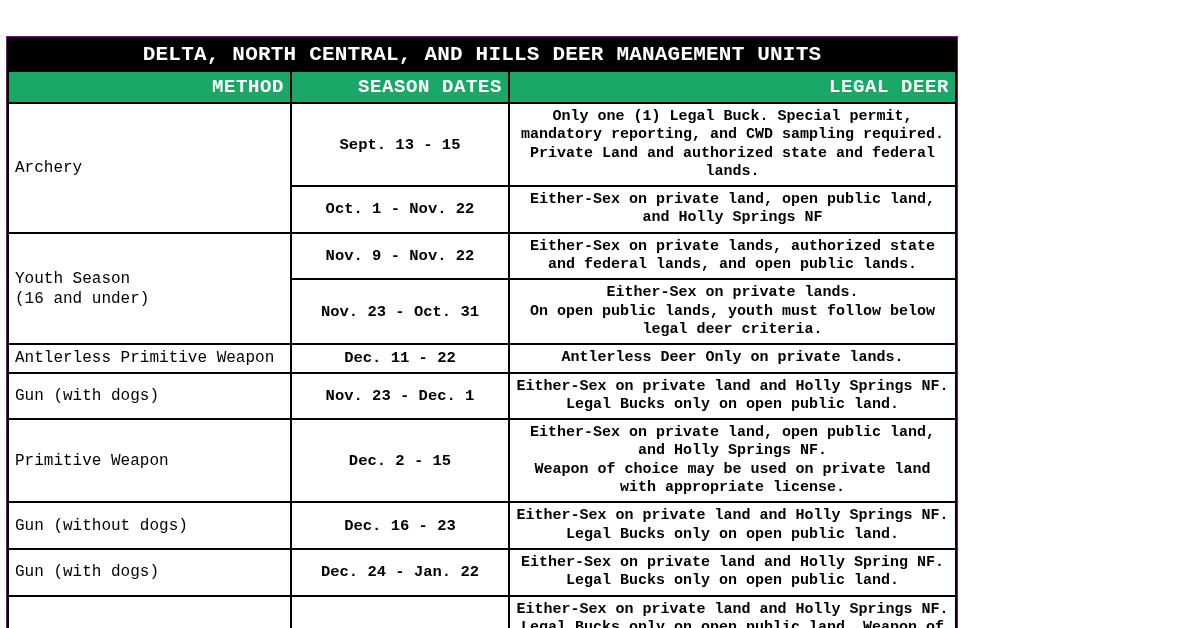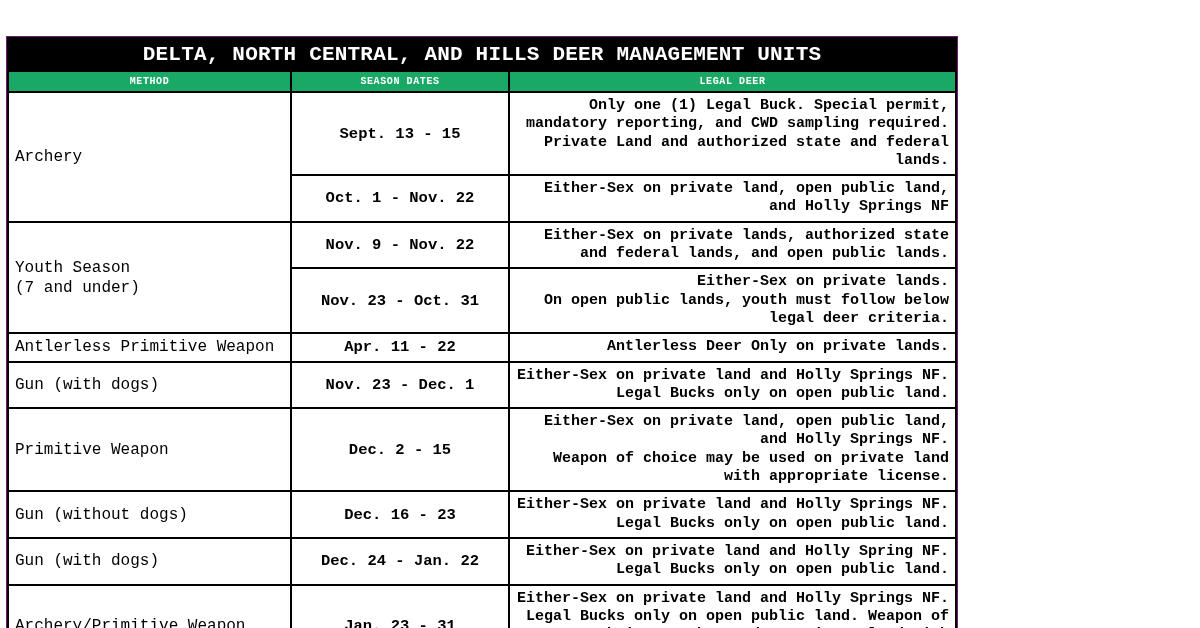"METHOD" .head-row th { font-size: 10px -> 19px; text-align: center -> right }
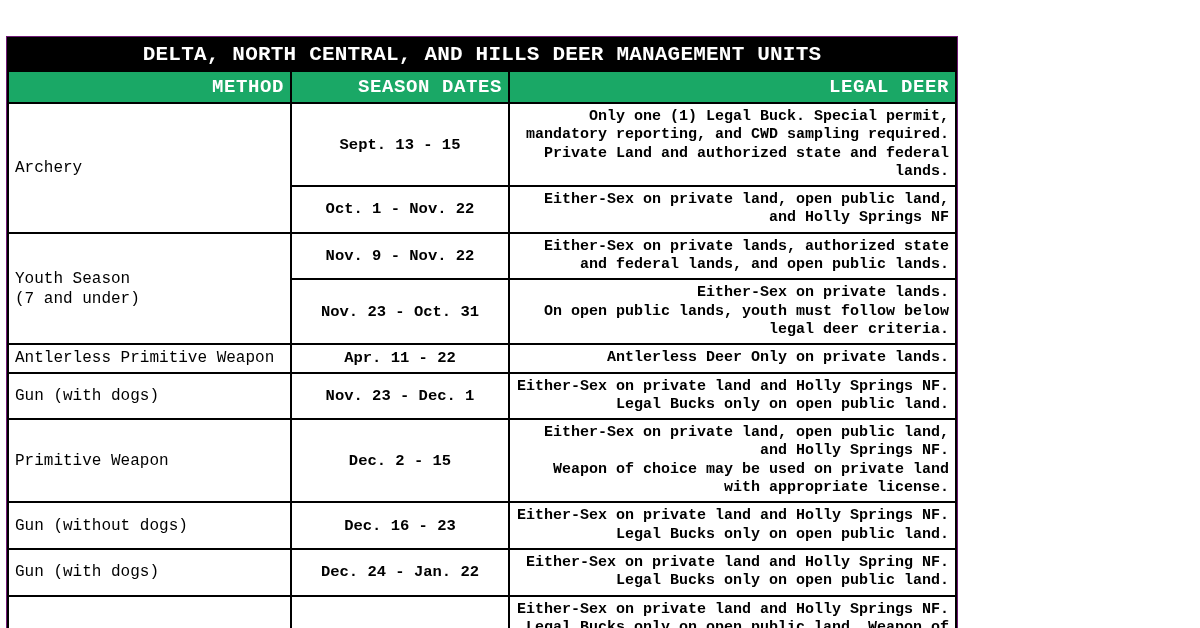"Only one (1) Legal Buck." td.legal { text-align: right -> center }
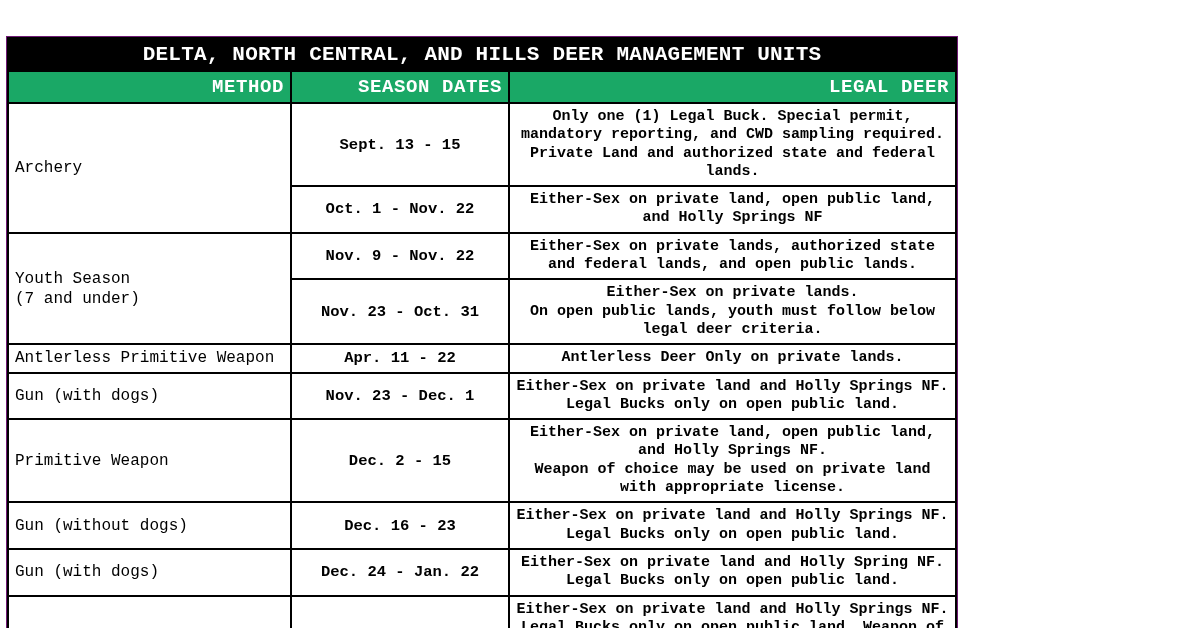"(7 and under)" div { text: 7 -> 16 }
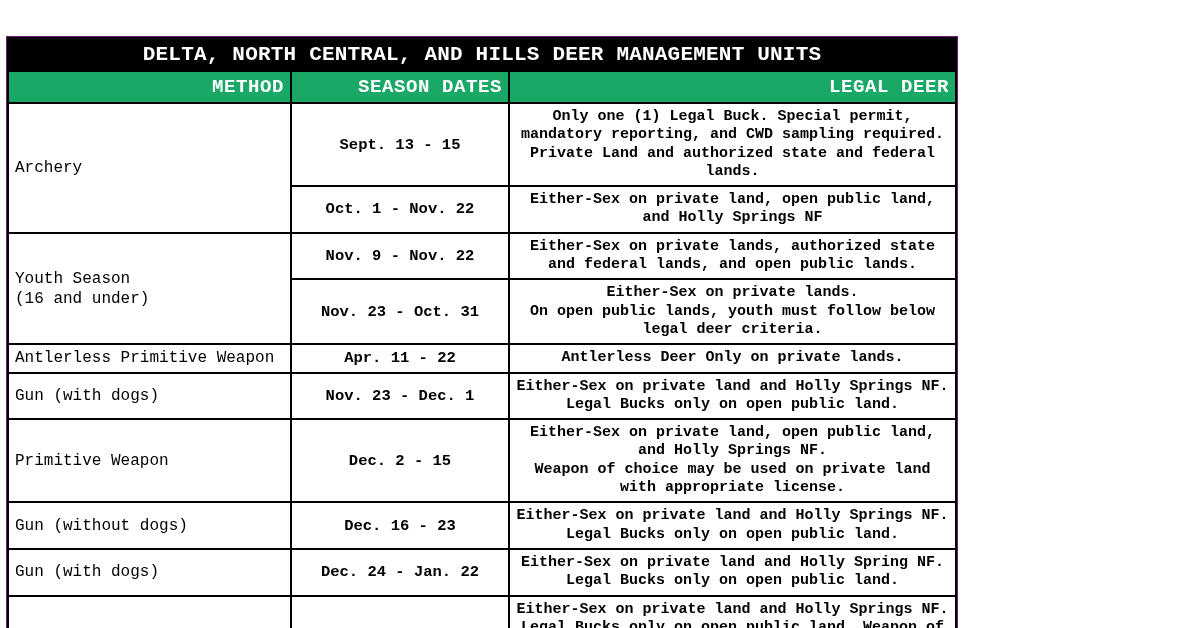"Apr. 11 - 22" td.dates { text: Apr -> Dec }
